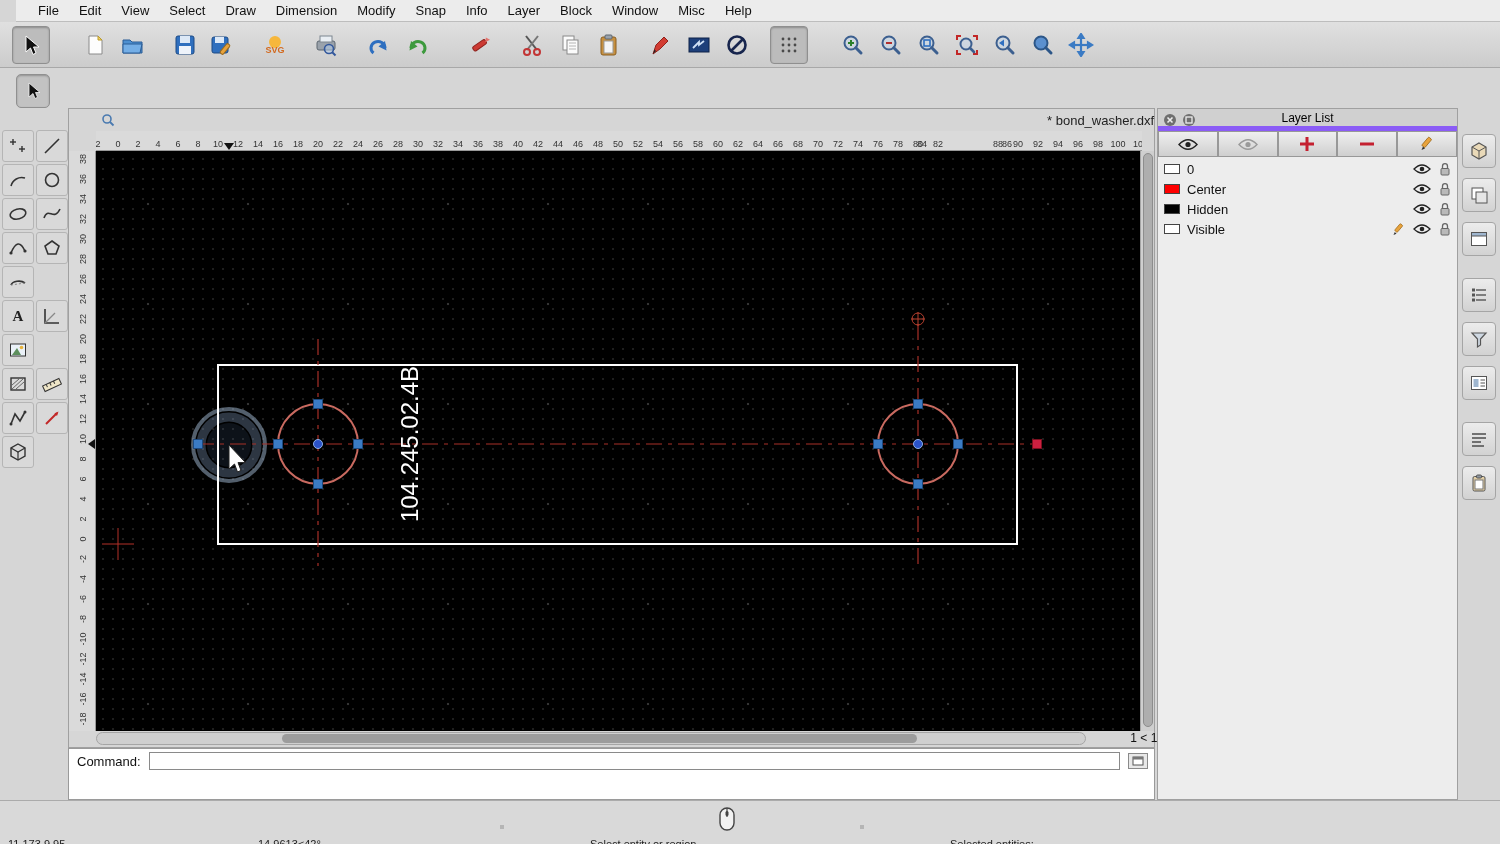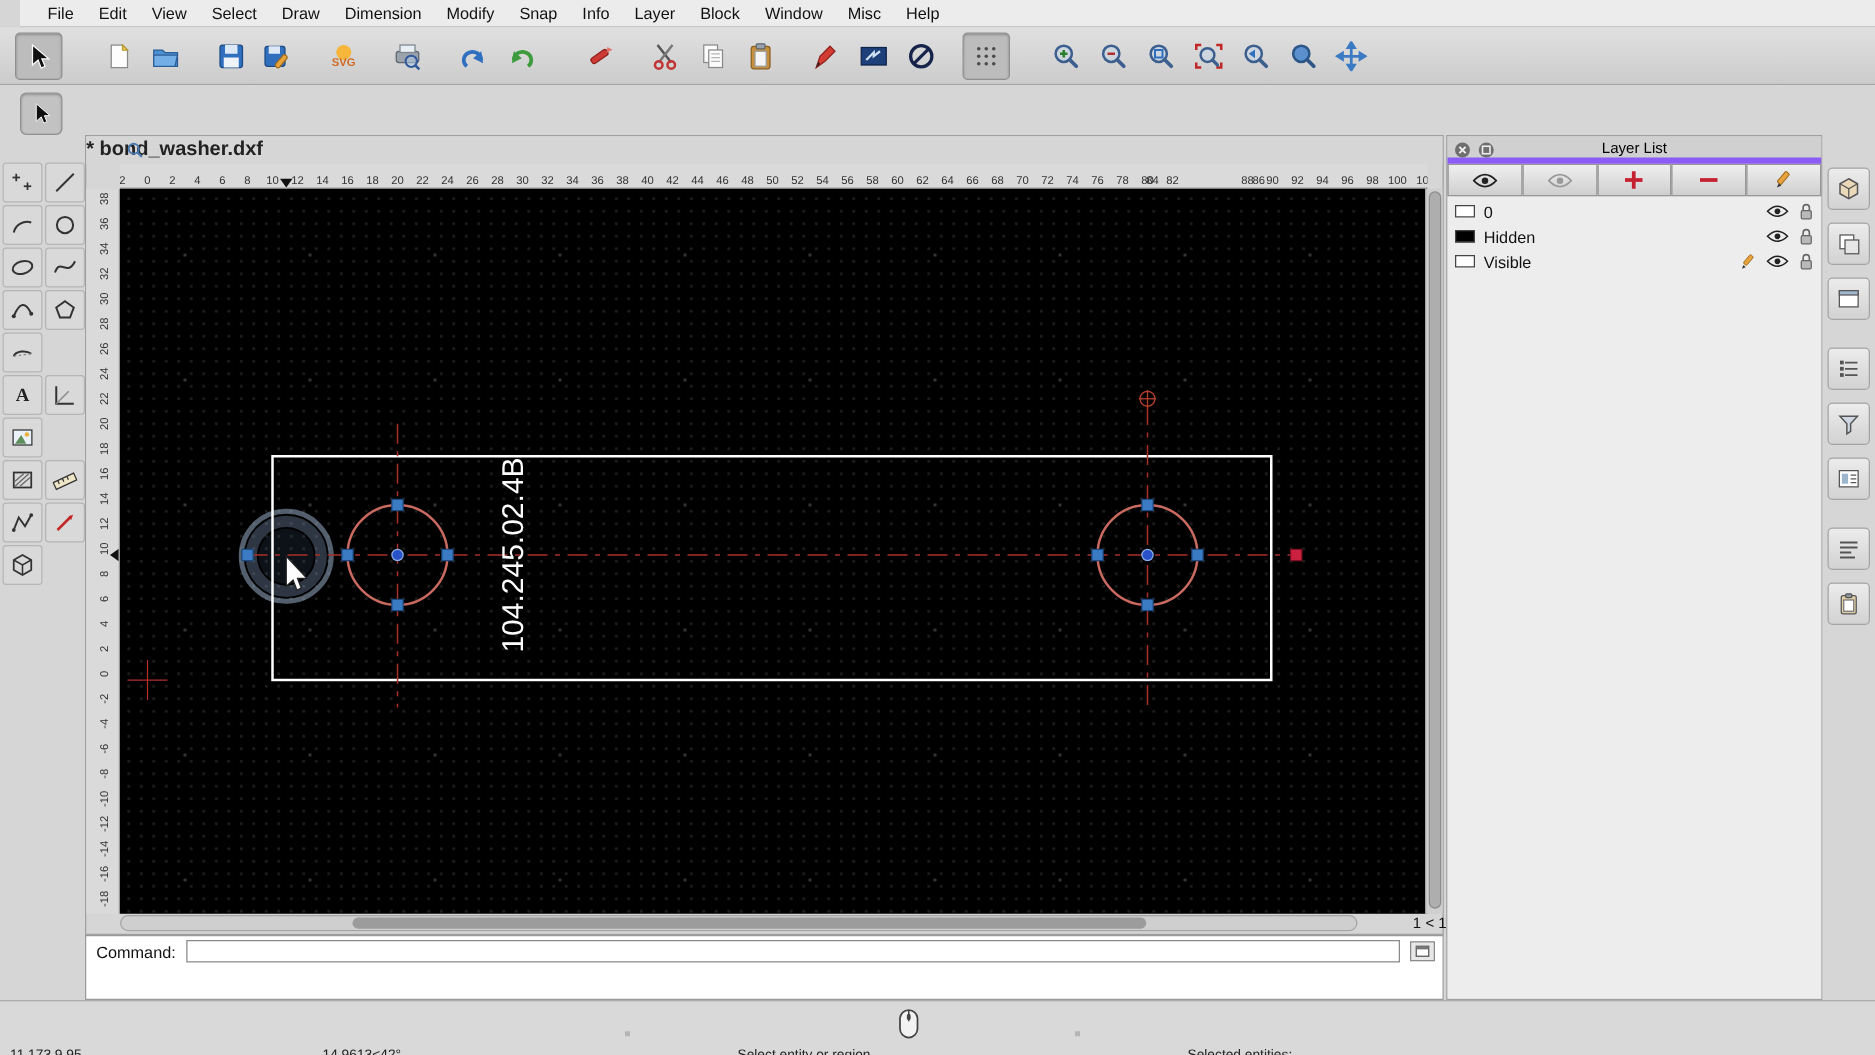"* bond_washer.dxf" #win-titlebar { font-size: 16px -> 13px; font-weight: bold -> none; justify-content: flex-start -> flex-end }
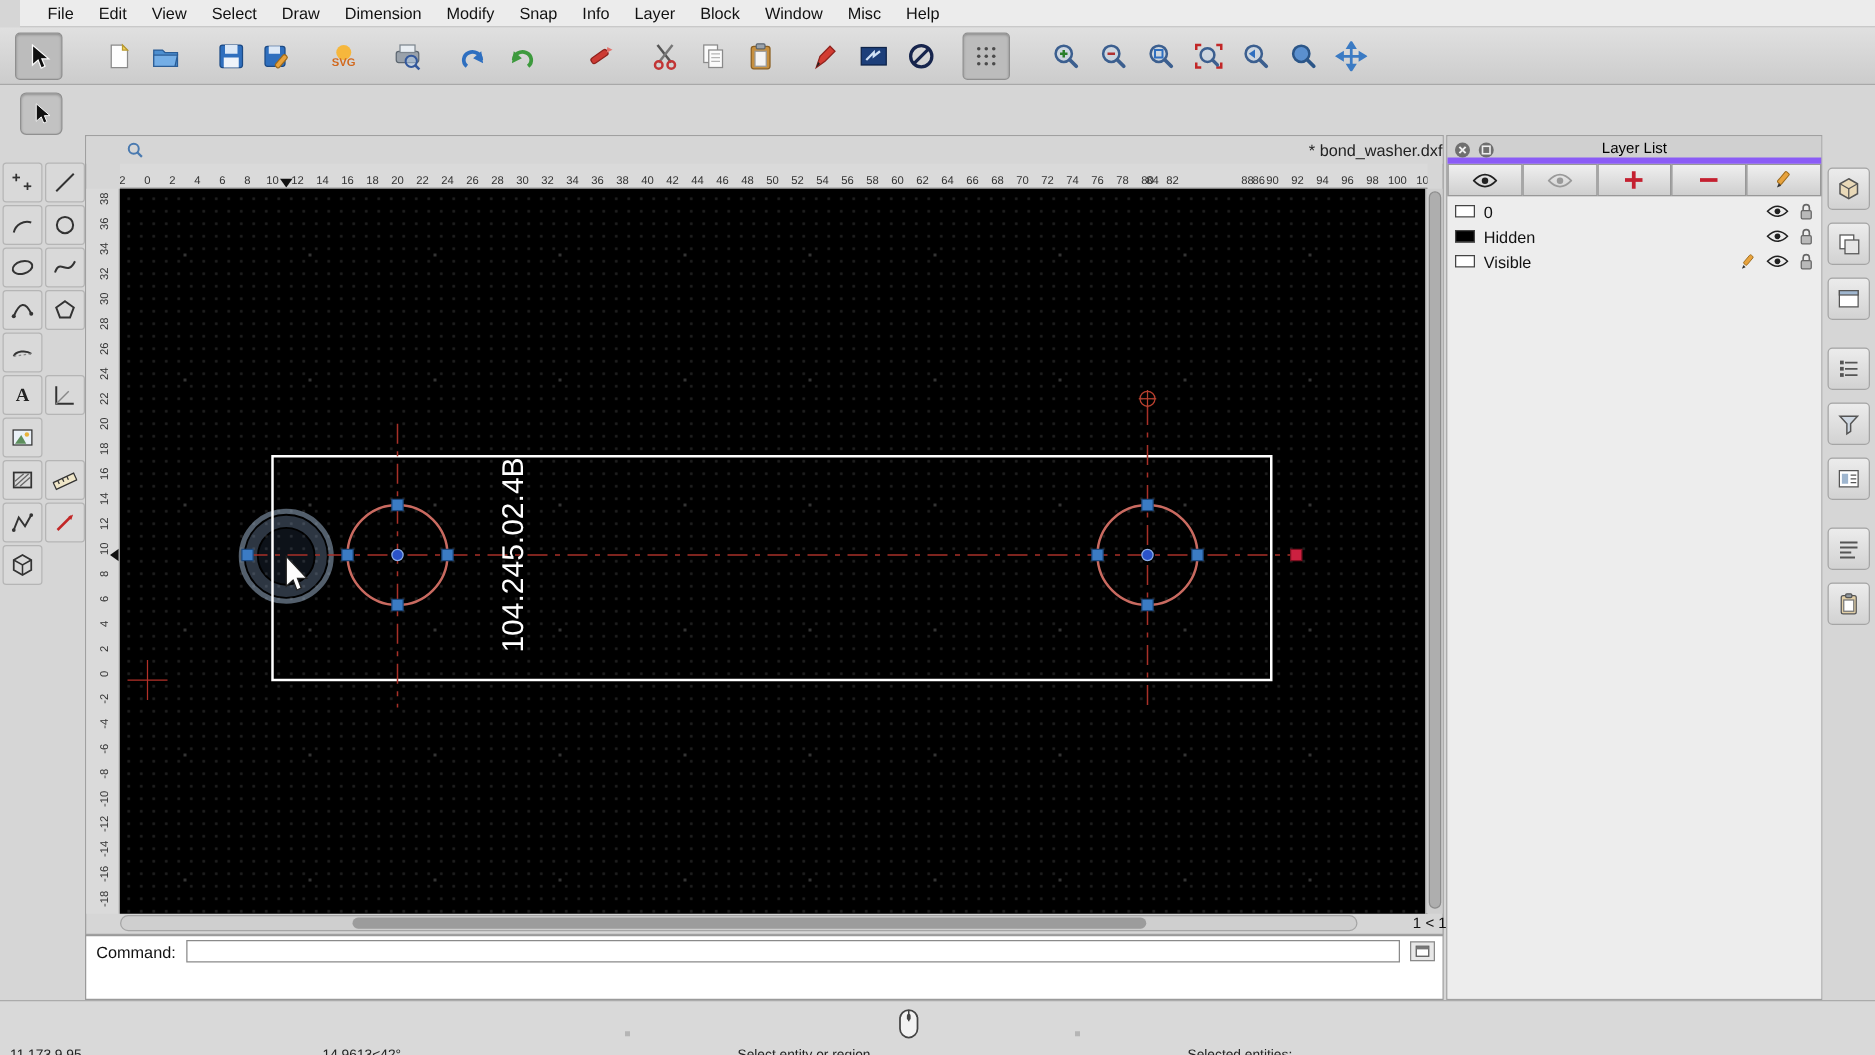"Center" div.layer-row { html: none -> <div> <span></span> <span>Center</span> <span> <svg> <path></path> <circle></circle> </svg> <svg> <rect></rect> <path></path> </svg> </span> </div> }
